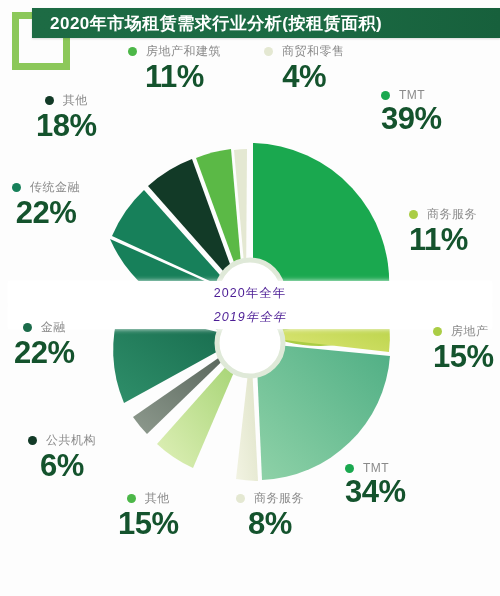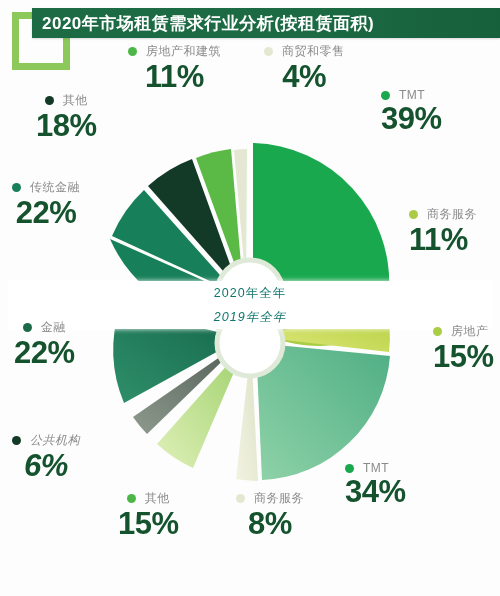"2020年市场租赁需求行业分析(按租赁面积)" .title-bar .txt { padding-left: 10px -> 18px }
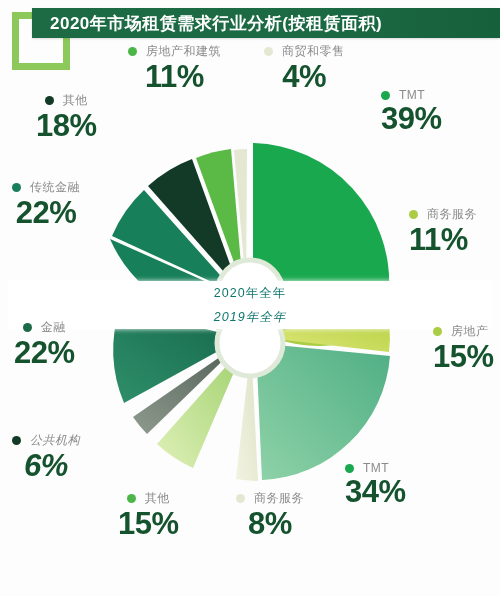"2020年全年" .band .yr { color: #0f766e -> #4c1d95 }
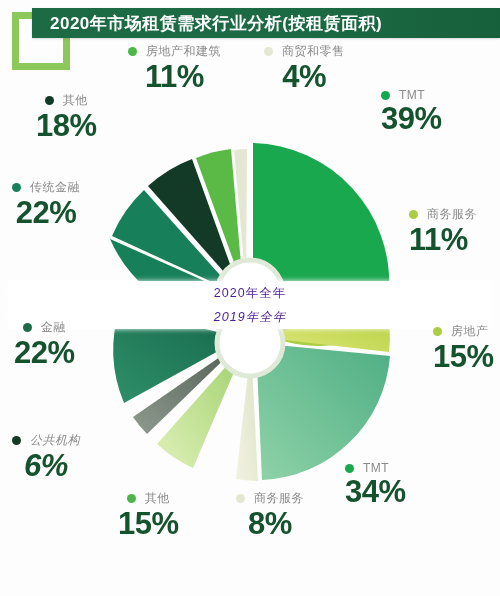"公共机构" div.lbl { font-style: italic -> none; left: 12px -> 28px }
